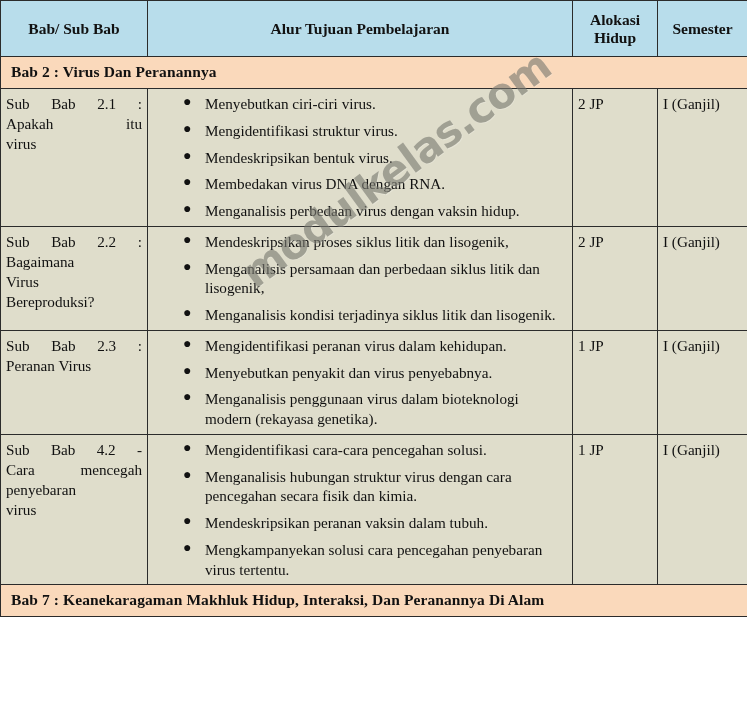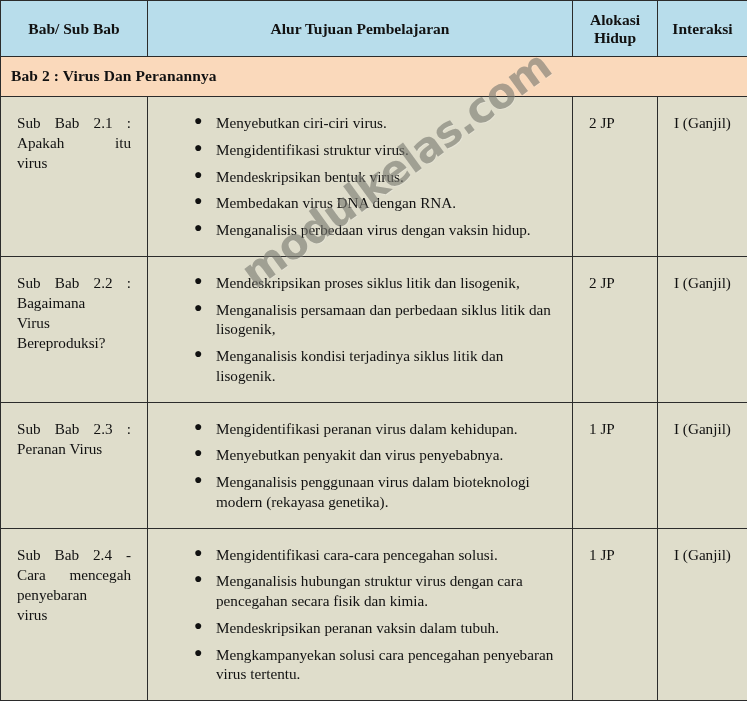"Interaksi" th.h-semester { text: Interaksi -> Semester }
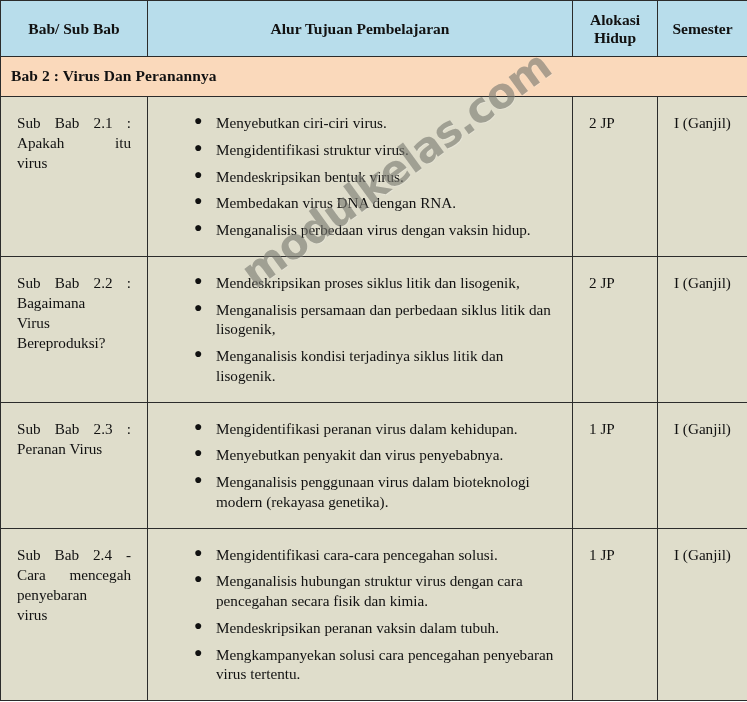"Bab 2 : Virus Dan" tr.chapter-row td { height: 40px -> 32px }
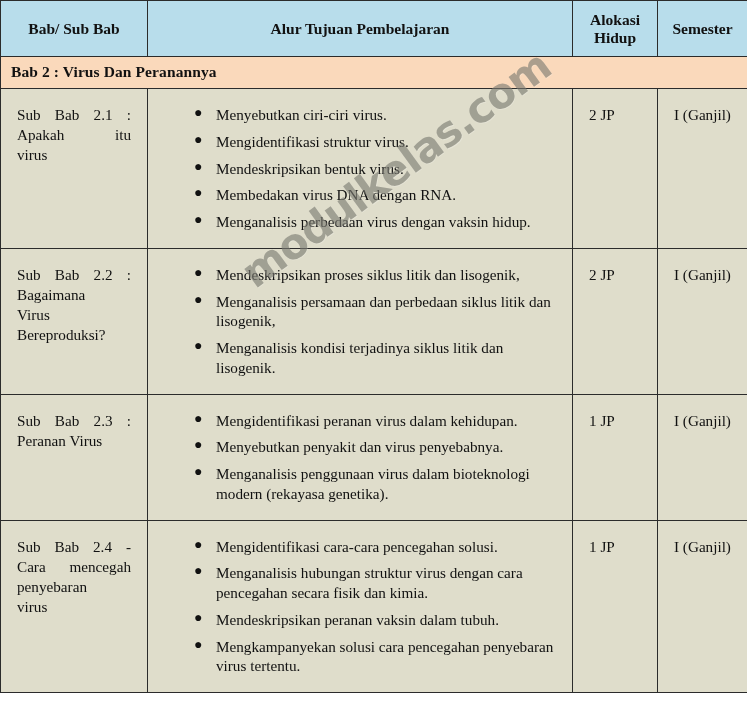"Sub Bab 2.1 :" table.atp td, table.atp th { padding: 16px -> 5px }
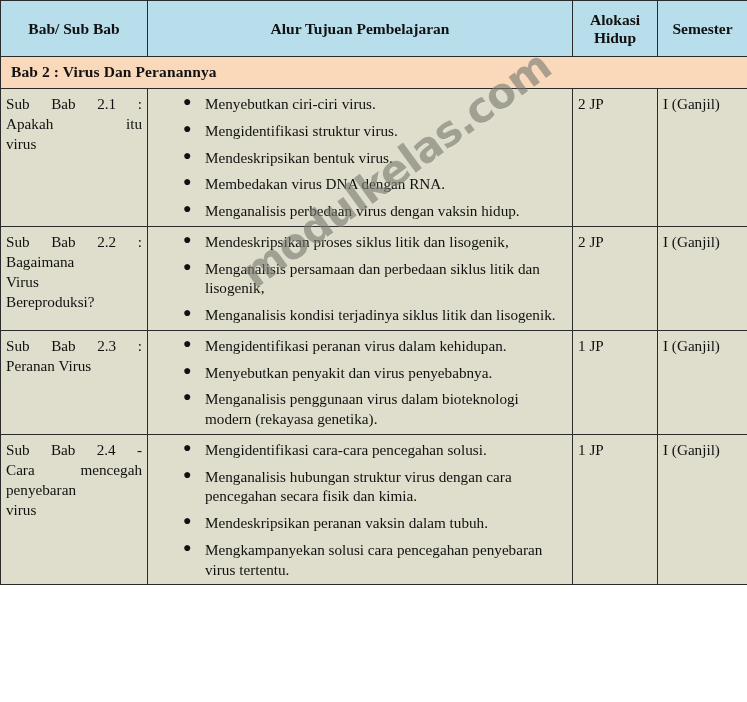"Sub Bab 2.4 -" span.subbab-text { text: 2.4 -> 4.2 }
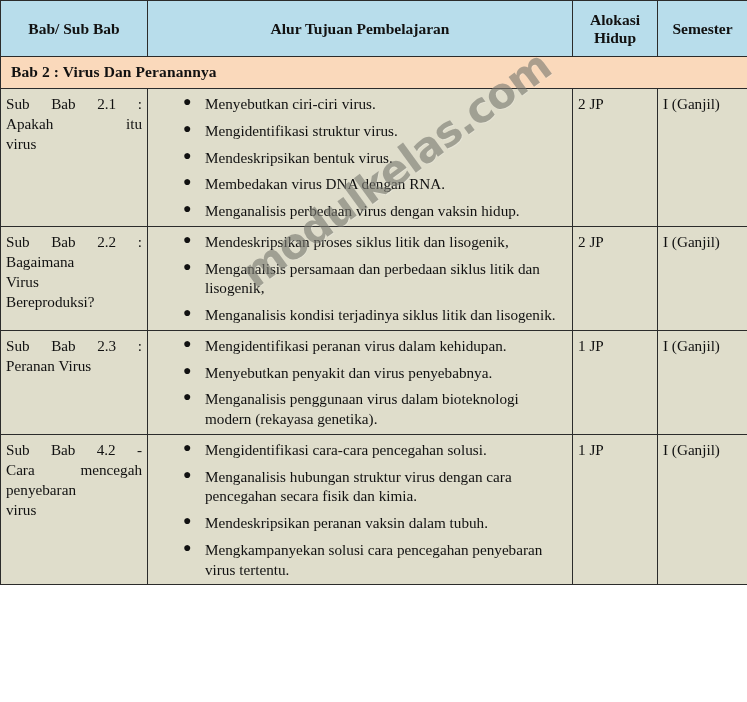"Bab 7 : Keanekaragaman Makhluk" tr.chapter-row { html: none -> <tr> <td>Bab 7 : Keanekaragaman Makhluk Hidup, Interaksi, Dan Peranannya Di Alam</td> </tr> }
